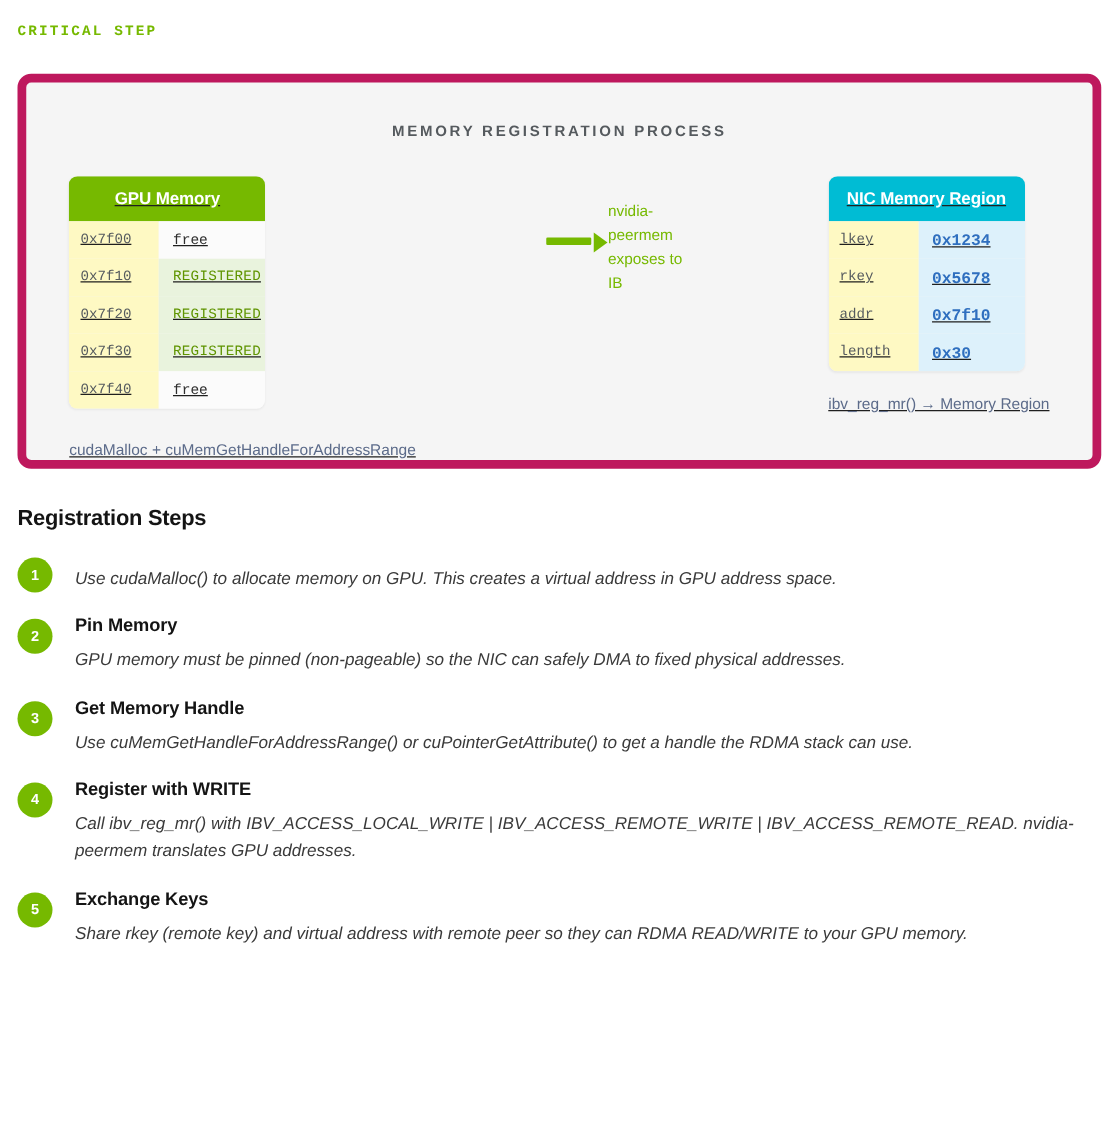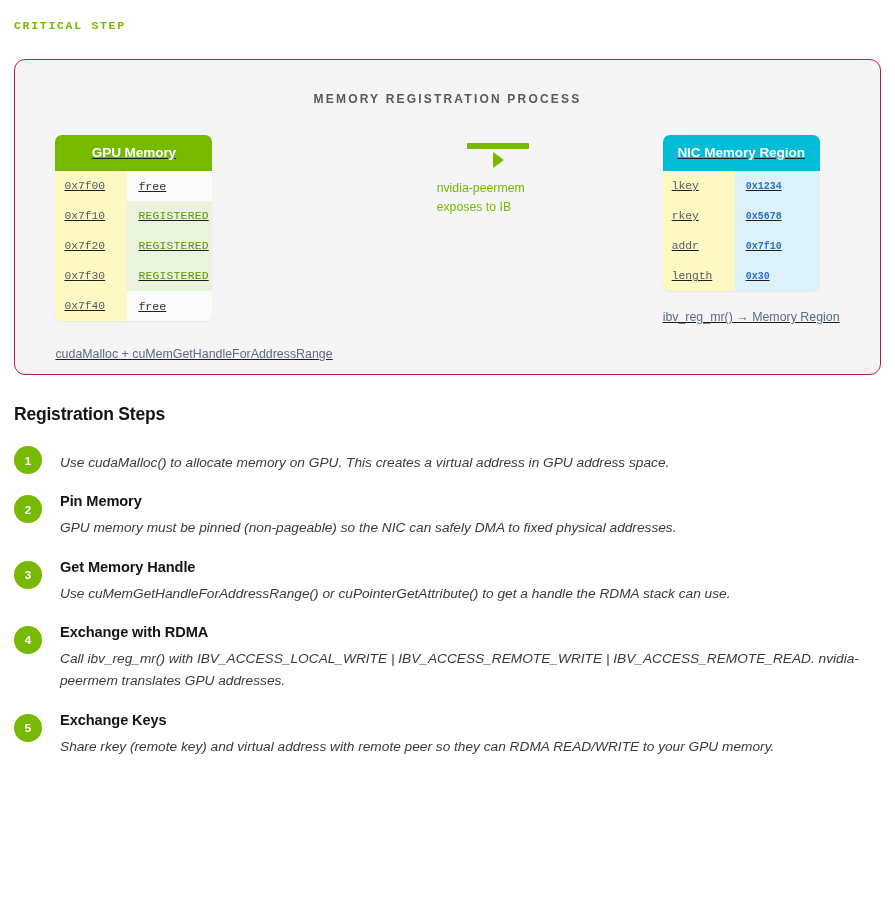"MEMORY REGISTRATION PROCESS" .card { border: 1px solid #be185d -> 7px solid #be185d }
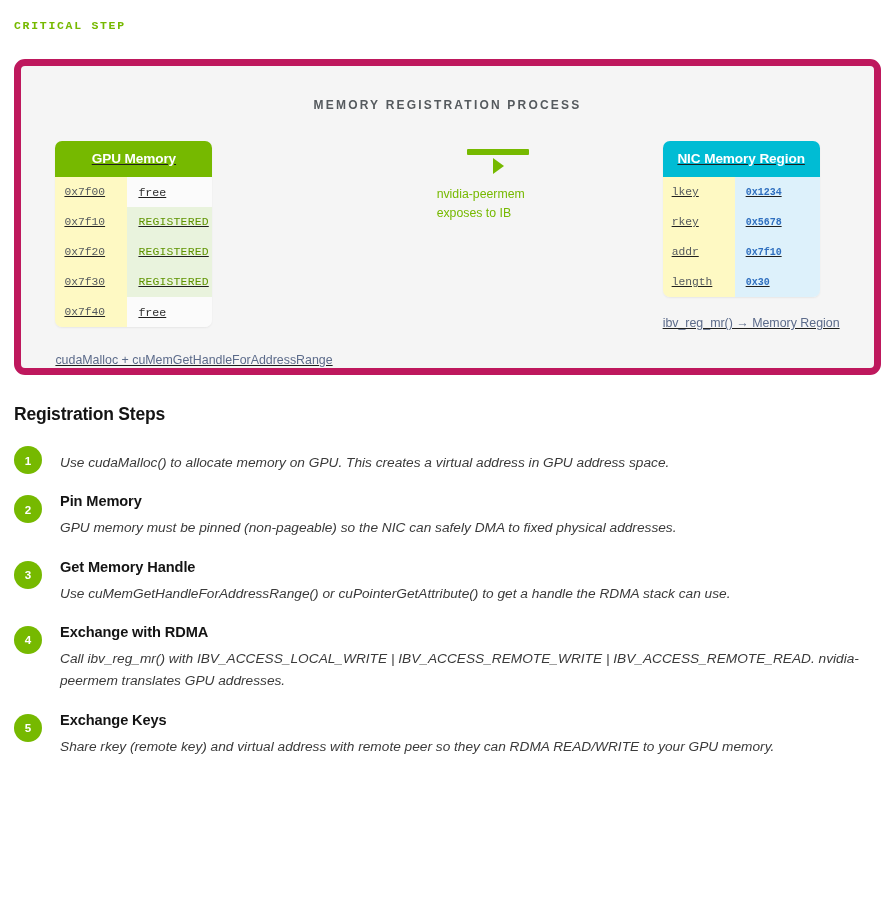"nvidia-peermem" .connector { flex-direction: column -> row }
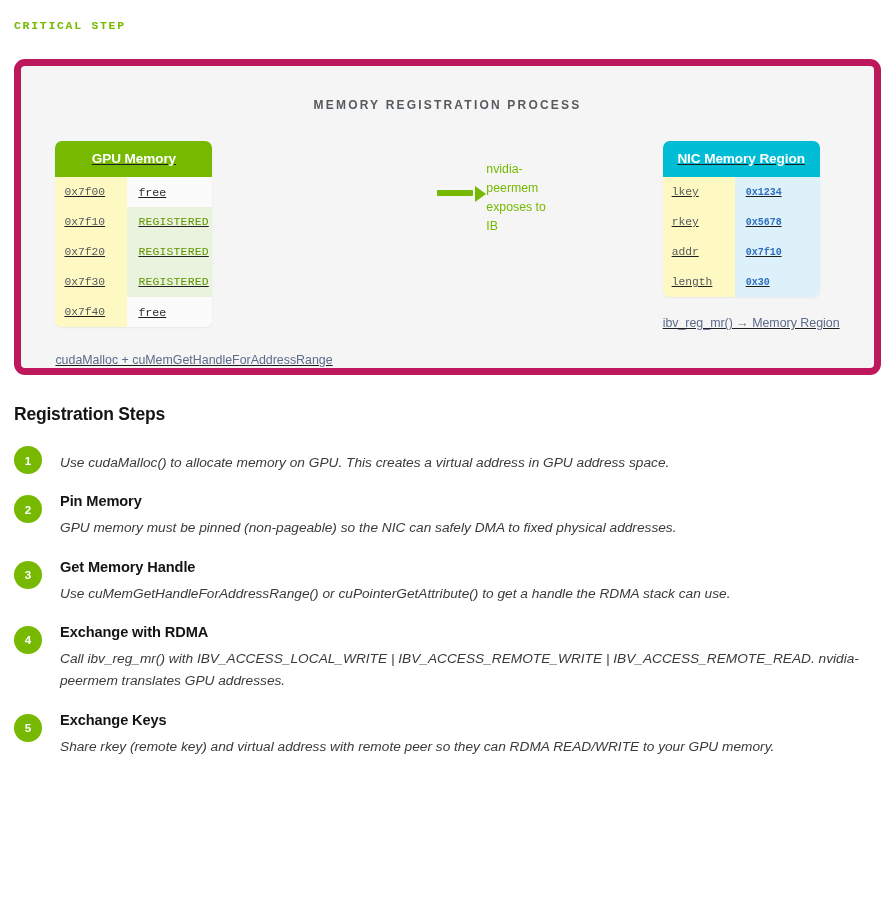"0x1234" .cell-val.nic { font-size: 10px -> 13px }
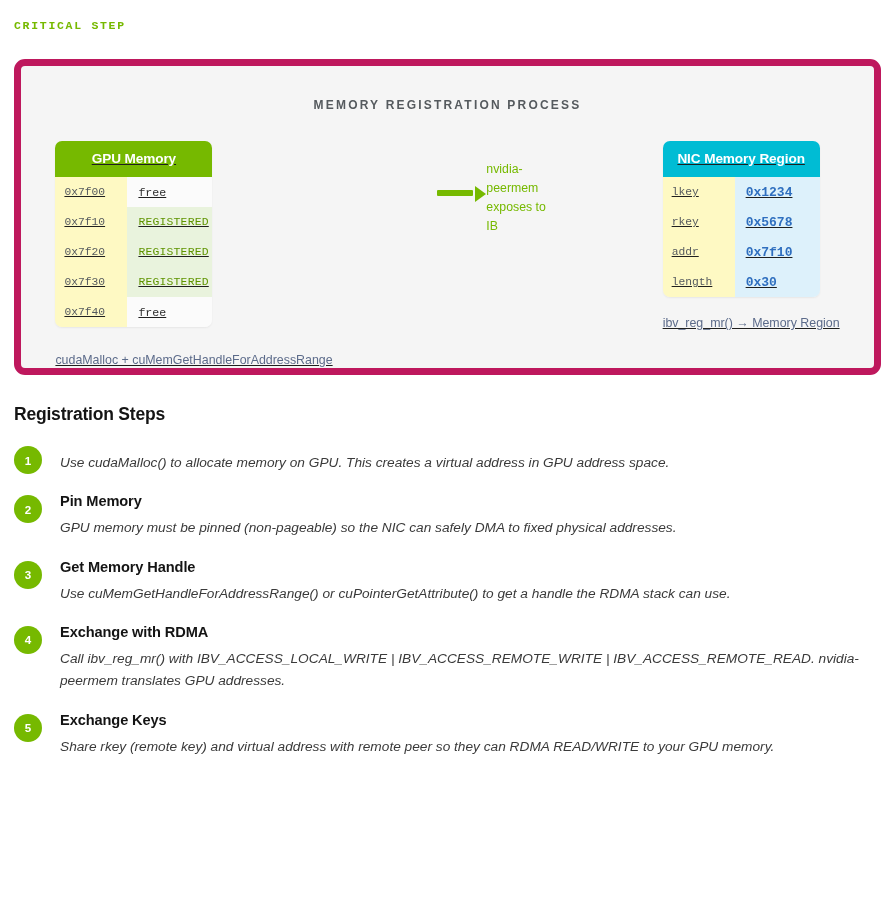"Exchange with RDMA" div.step-head { text: Exchange with RDMA -> Register with WRITE }
